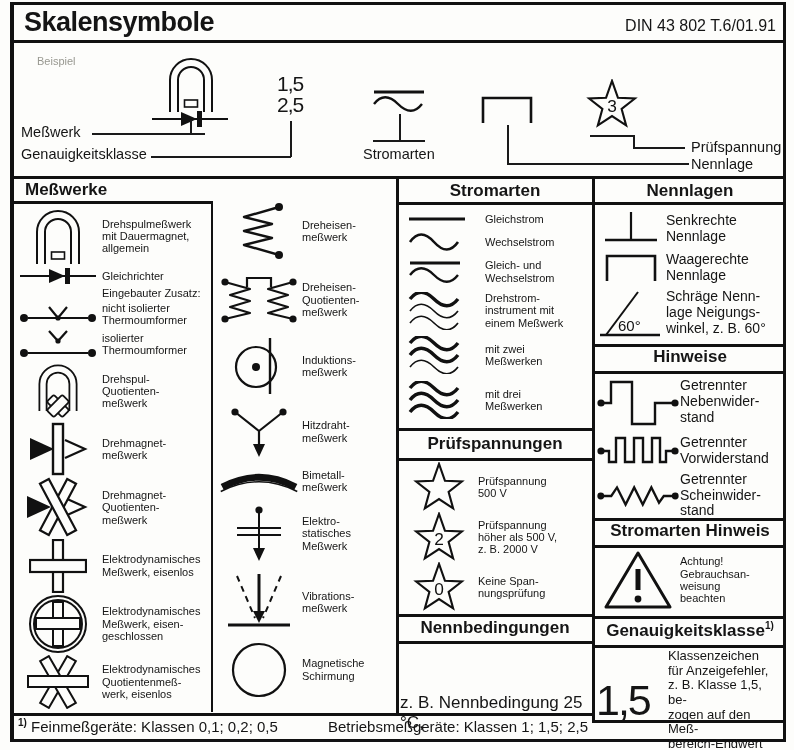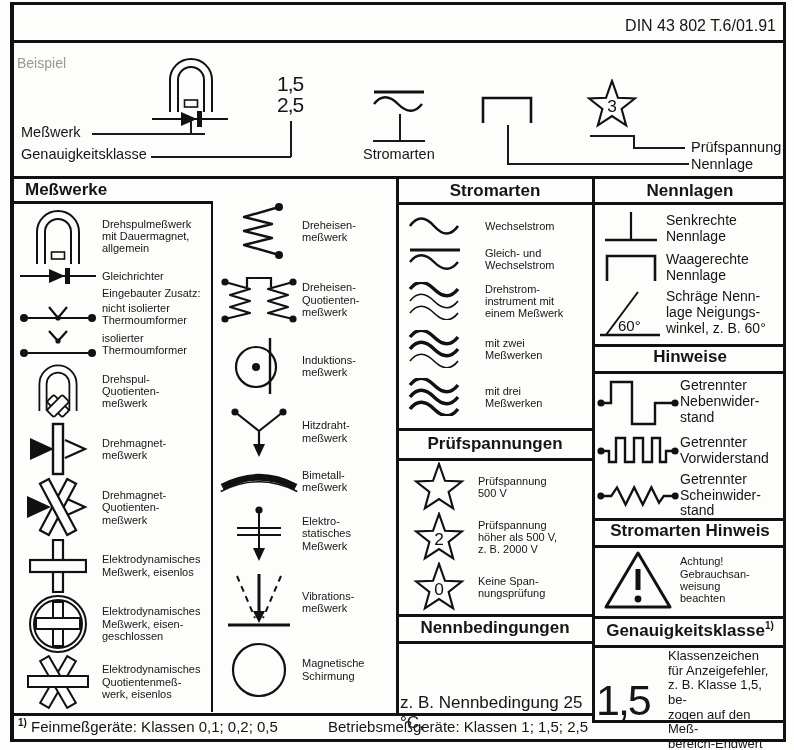"Skalensymbole" div.page-title { html: none -> <div>Skalensymbole</div> }
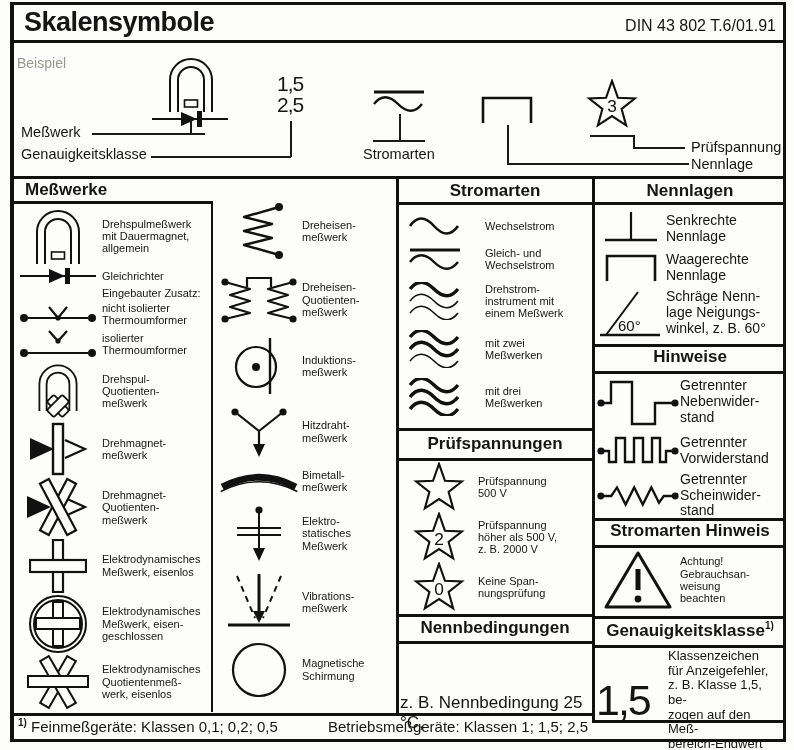"Beispiel" .bsp-label { font-size: 14px -> 11px; left: 4px -> 24px }
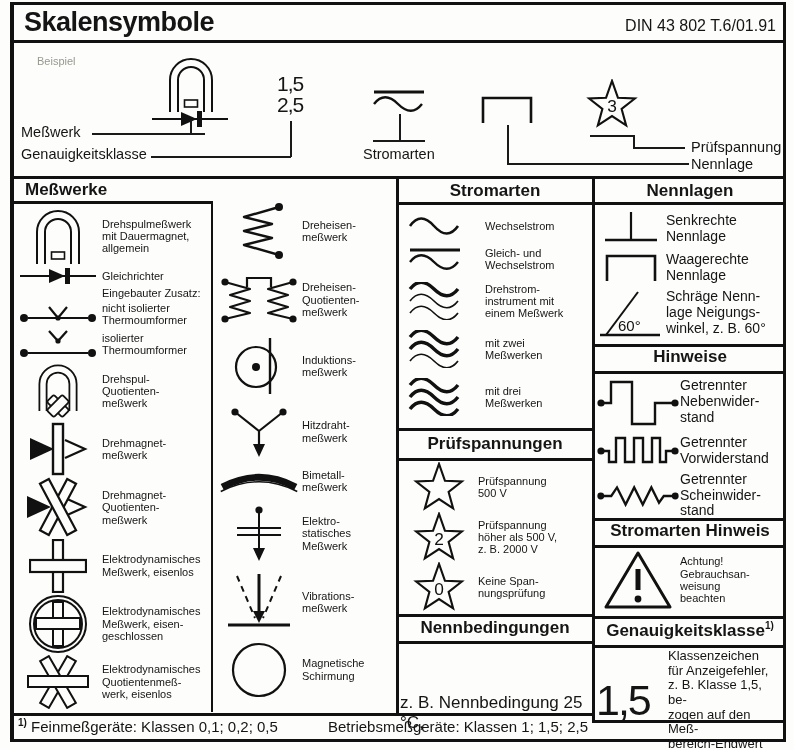"Gleichstrom" div.row { html: none -> <div> <div> <svg> <line></line> </svg> </div> <div>Gleichstrom</div> </div> }
